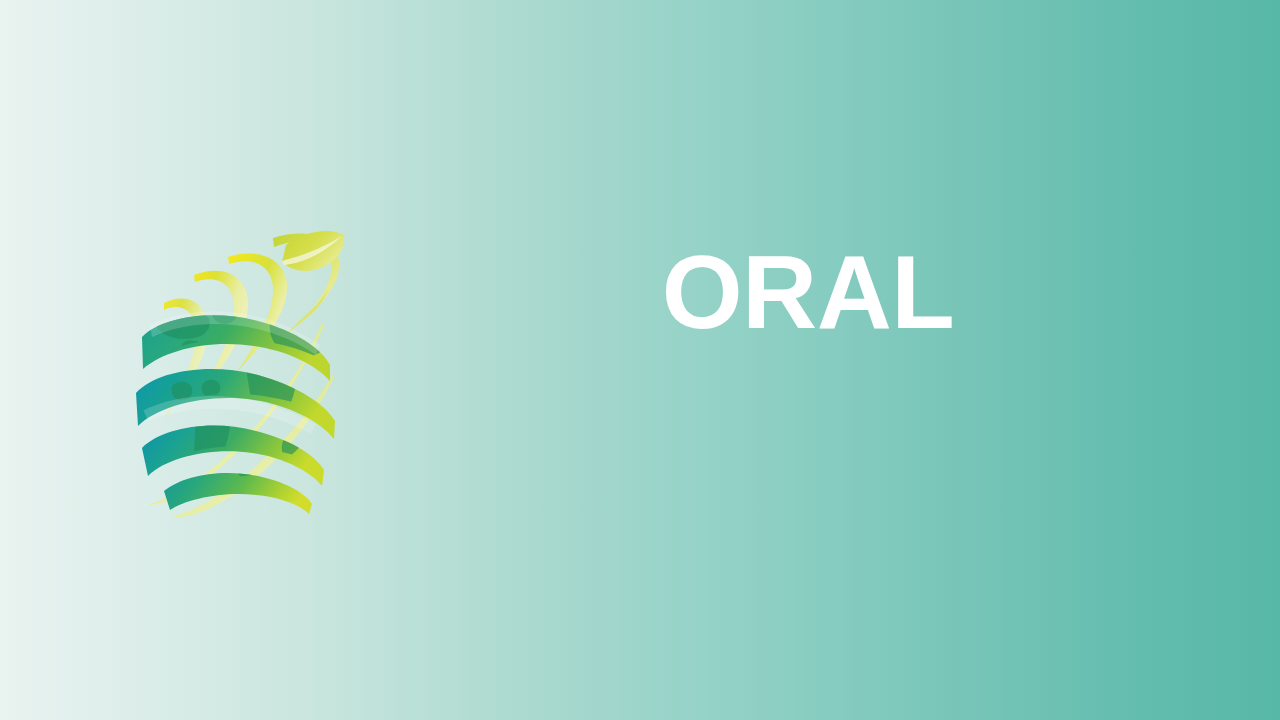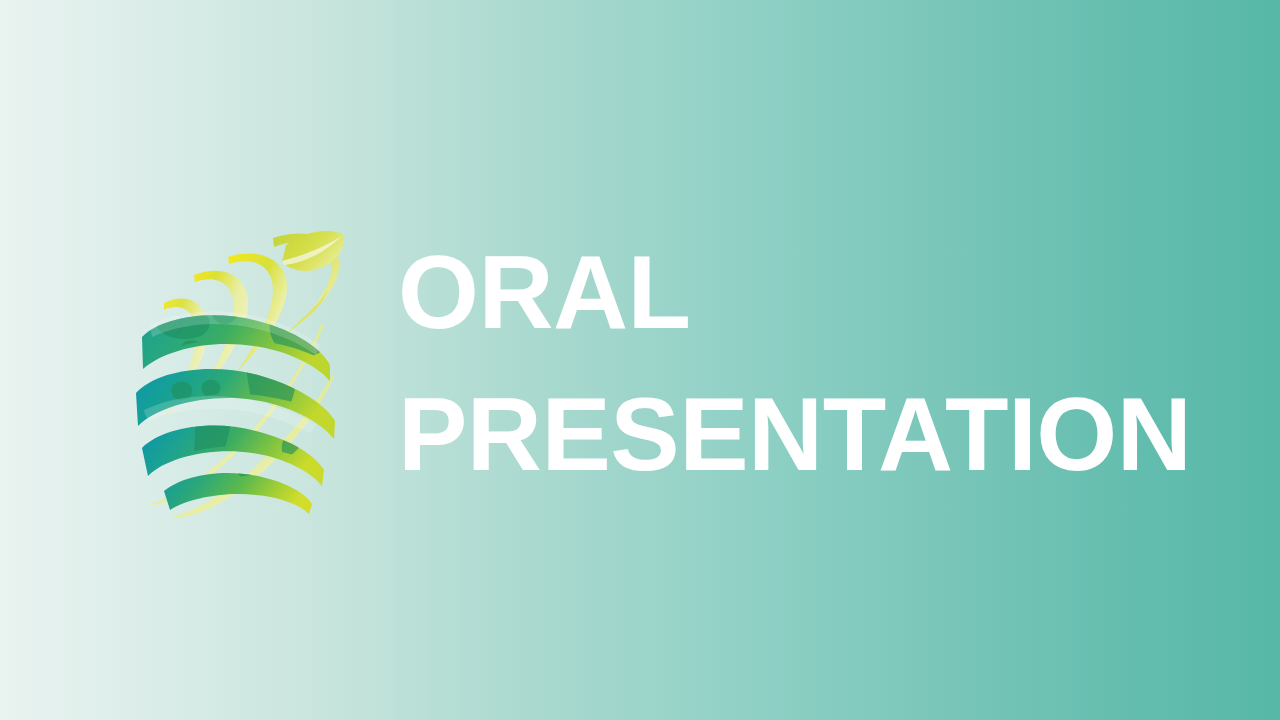"ORAL" .title-block { text-align: none -> center }
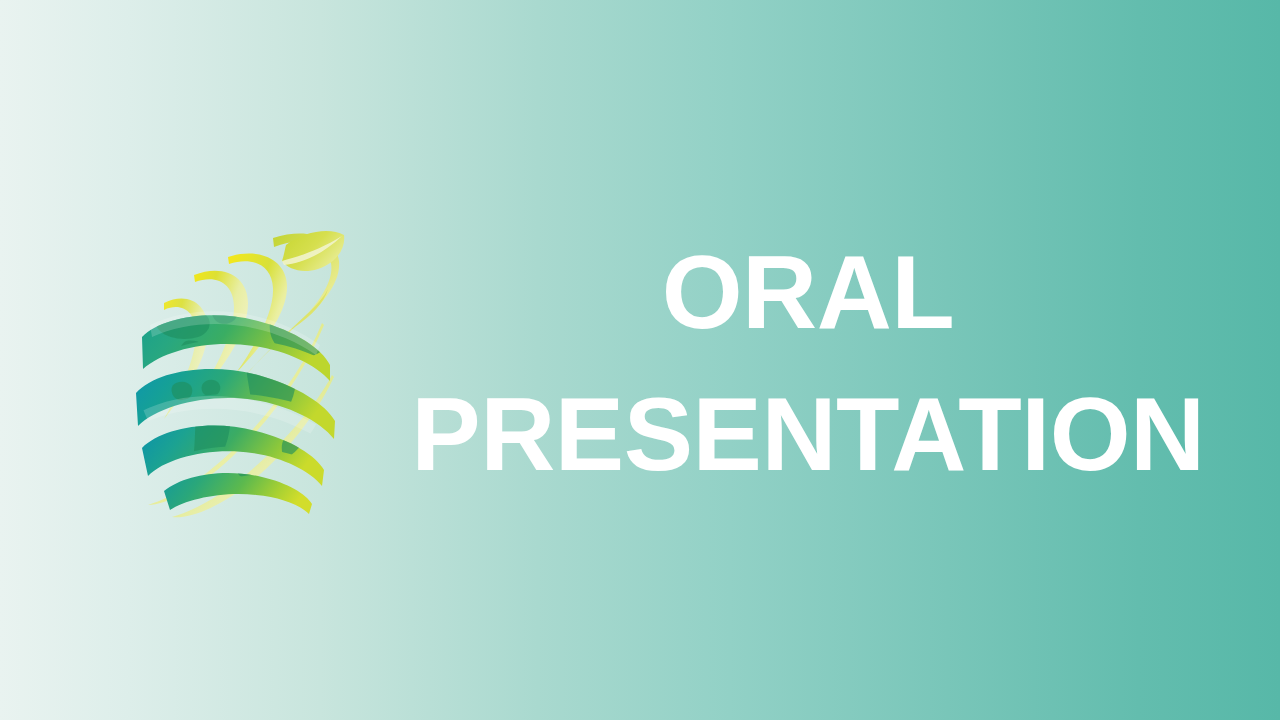"PRESENTATION" div.title-line { html: <div>PRESENTATION</div> -> none }
